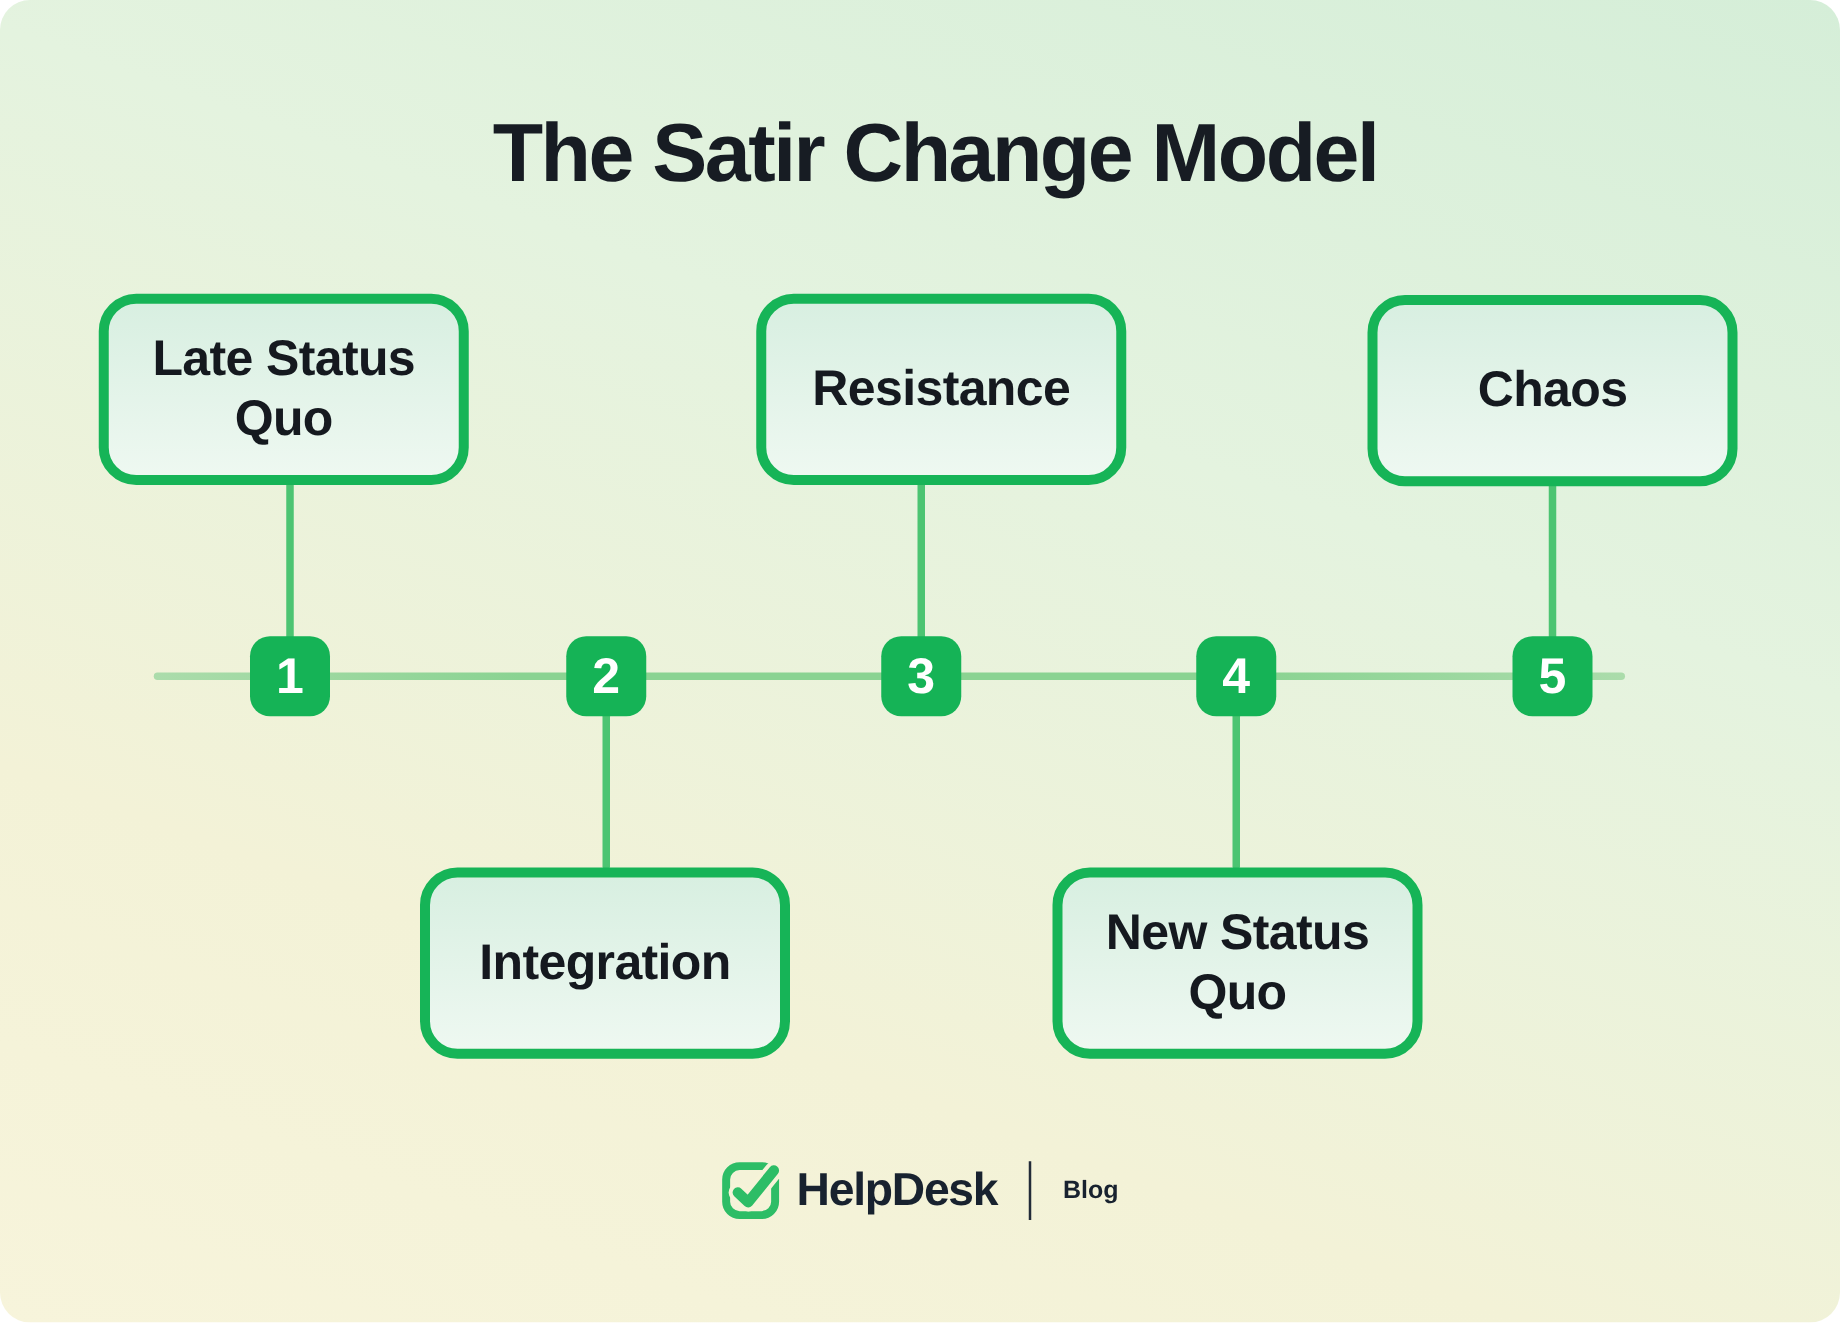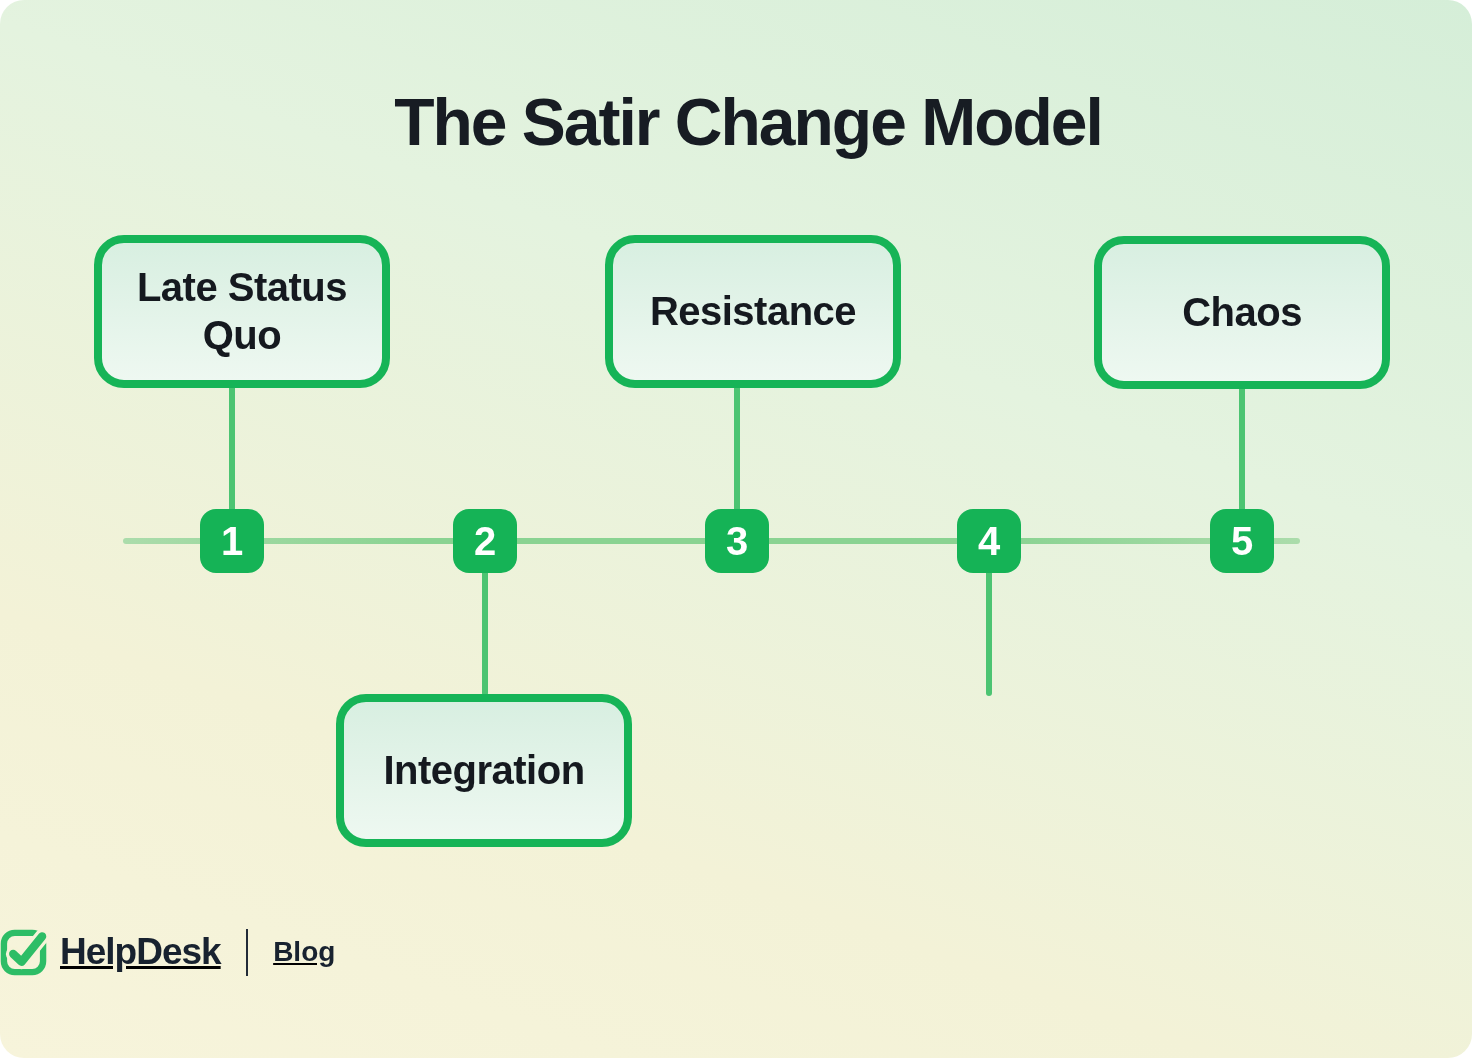"Late Status Quo" .b1 { left: 94px -> 79px }
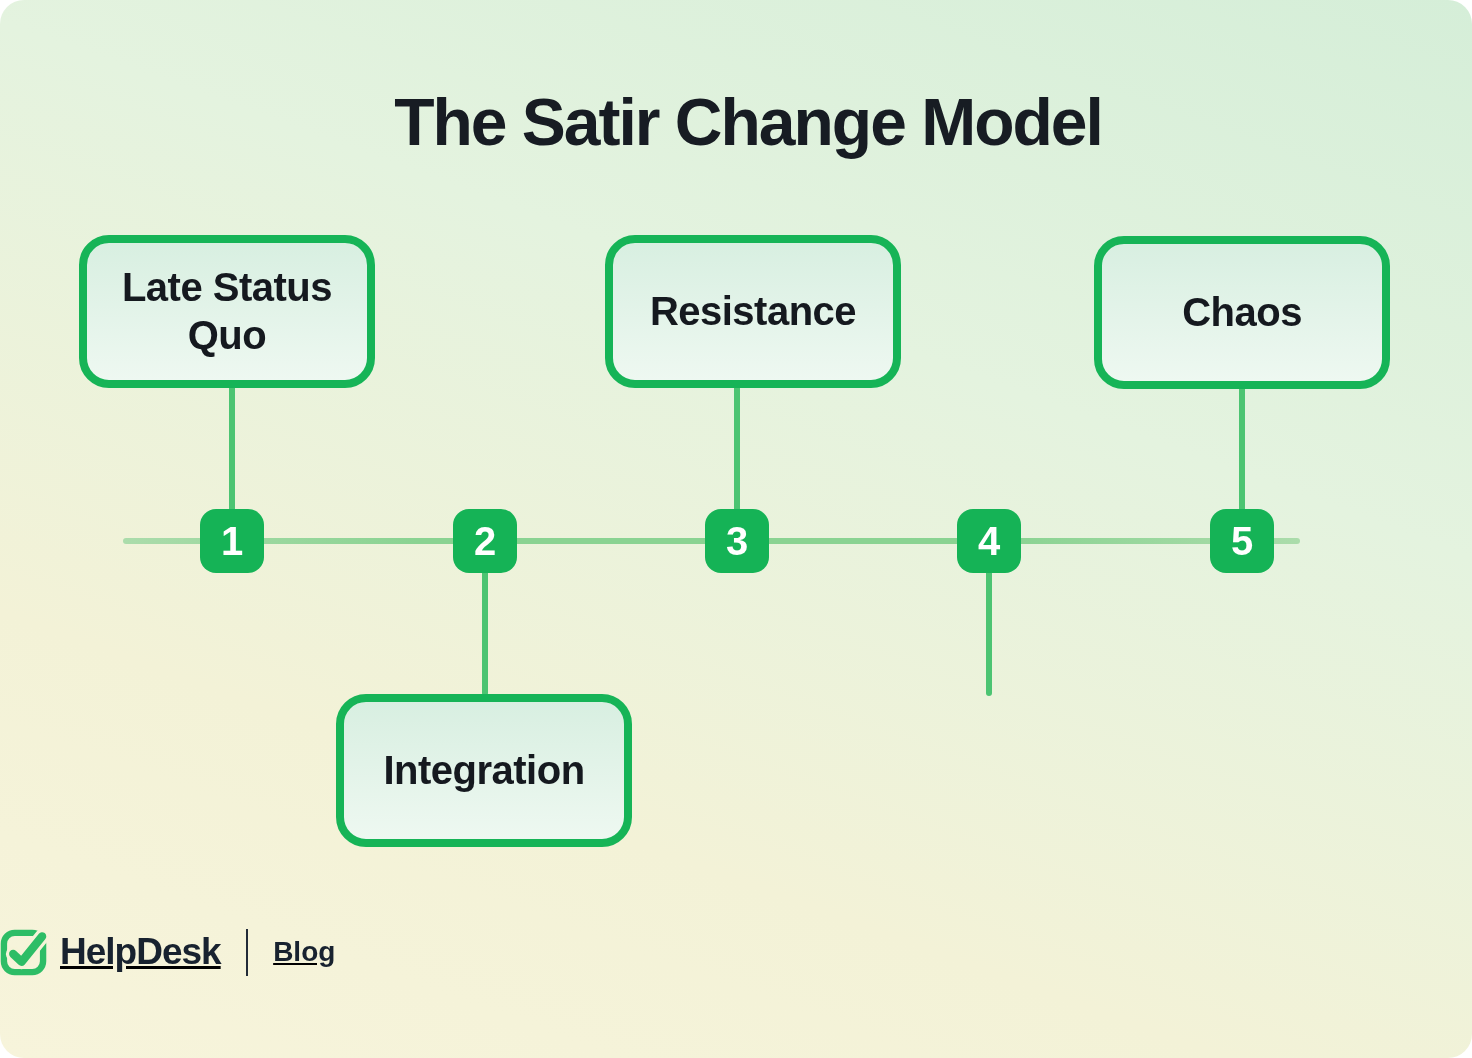"New Status Quo" div.stage-box { html: none -> <div> <span>New Status Quo</span> </div> }
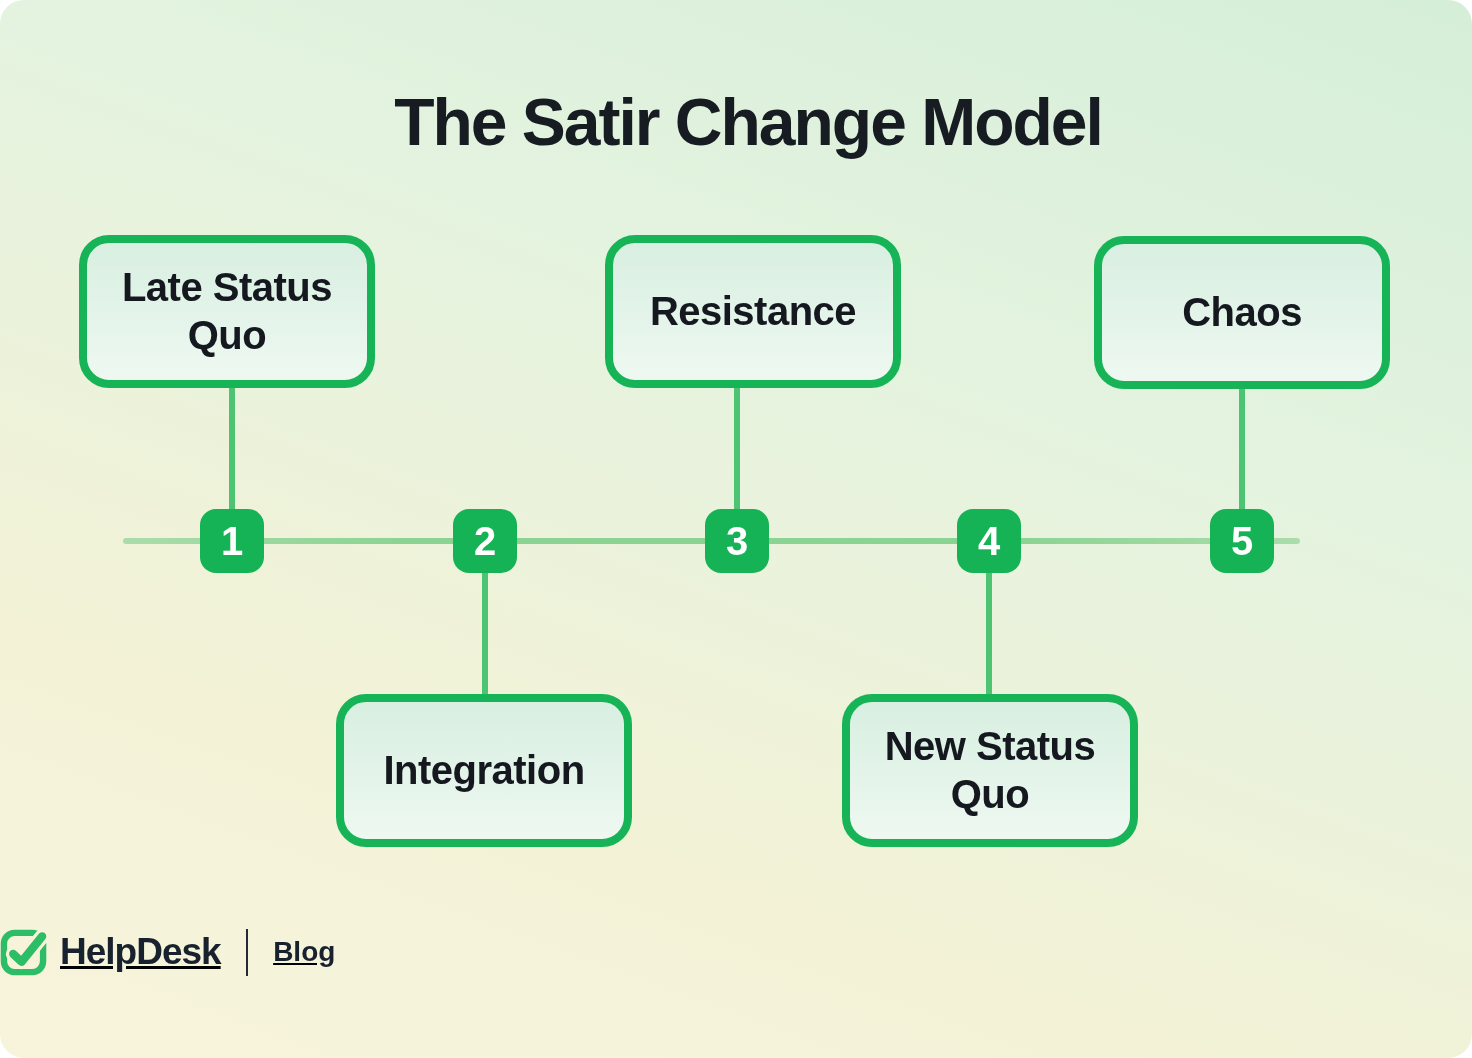"HelpDesk" .footer { justify-content: none -> center; text-decoration: underline -> none }
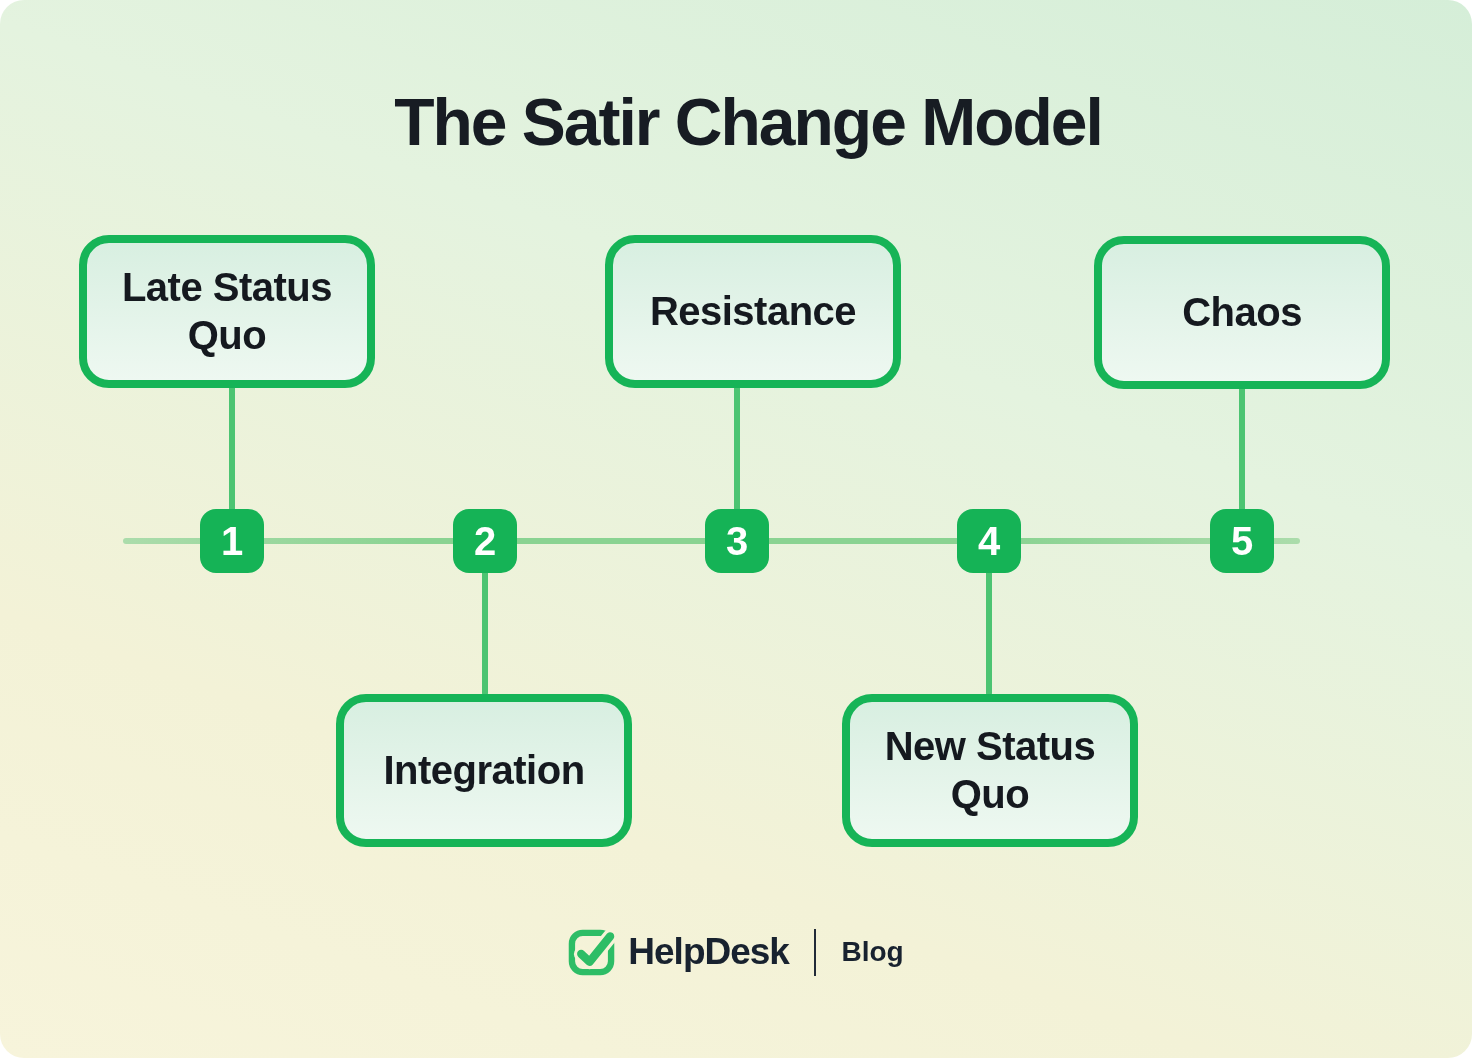"Blog" .footer-tag { font-size: 28px -> 20px }
